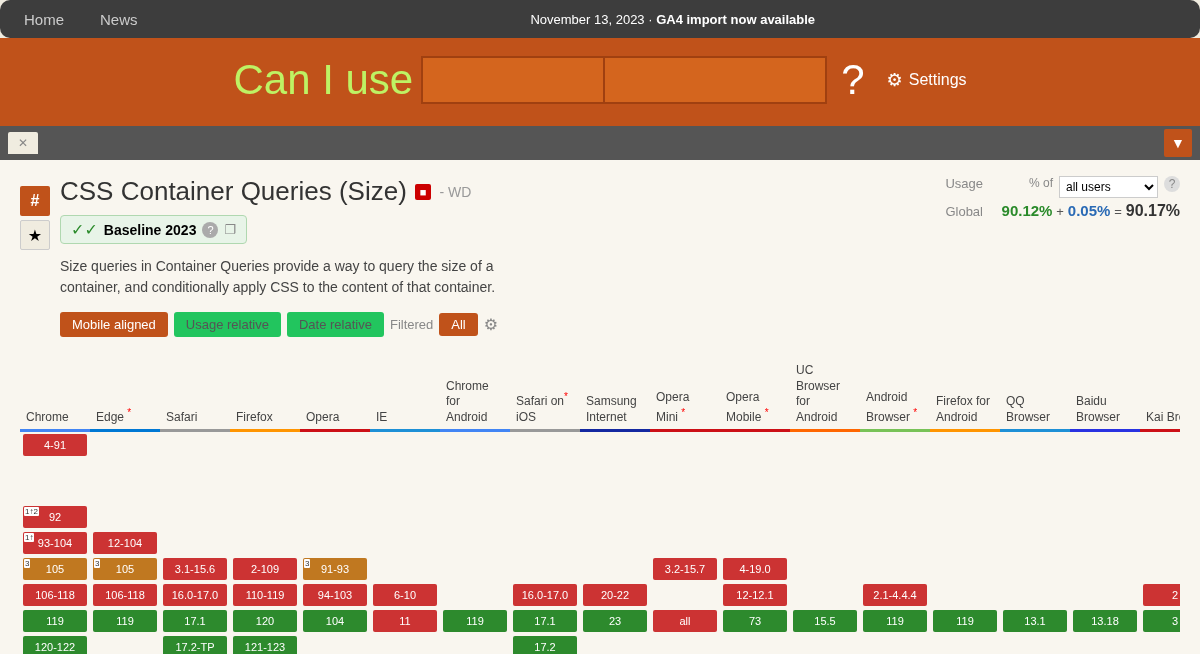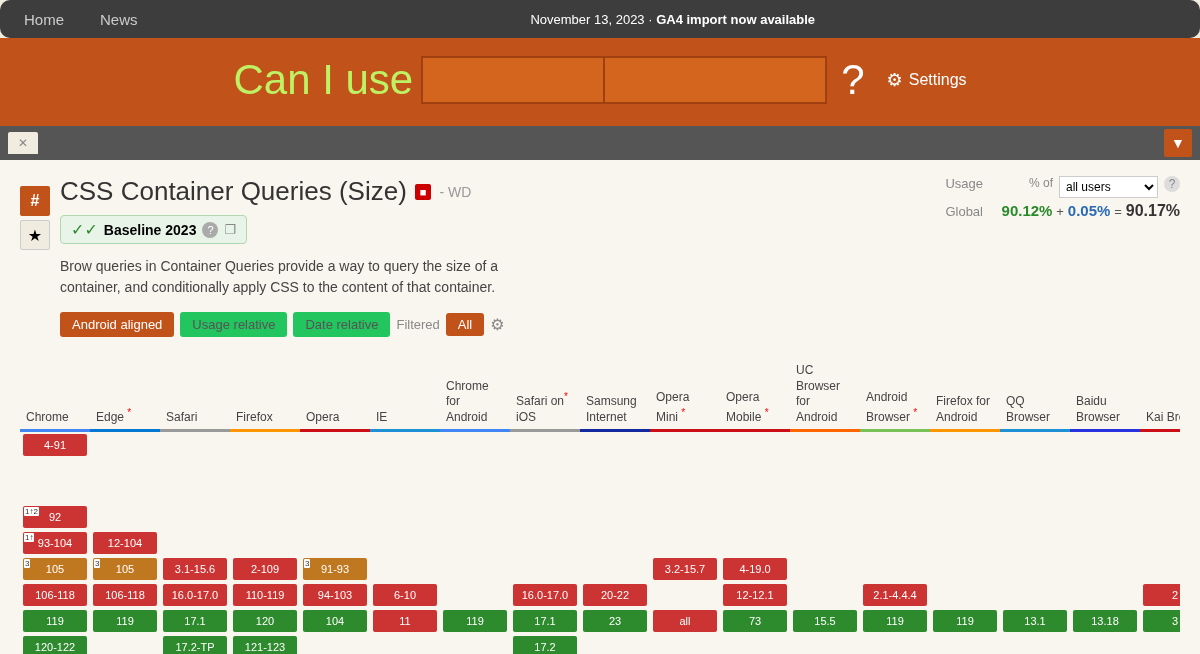"Brow queries in Container Queries" div.description { text: Brow -> Size }
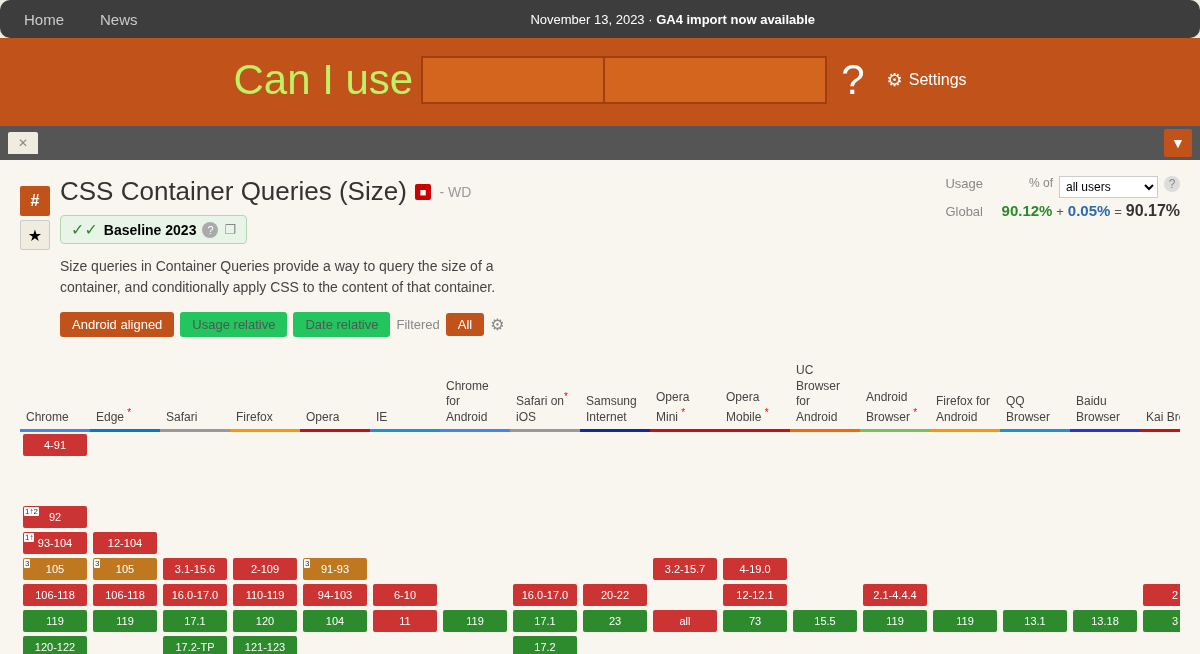"Android aligned" button.filter-btn { text: Android -> Mobile }
